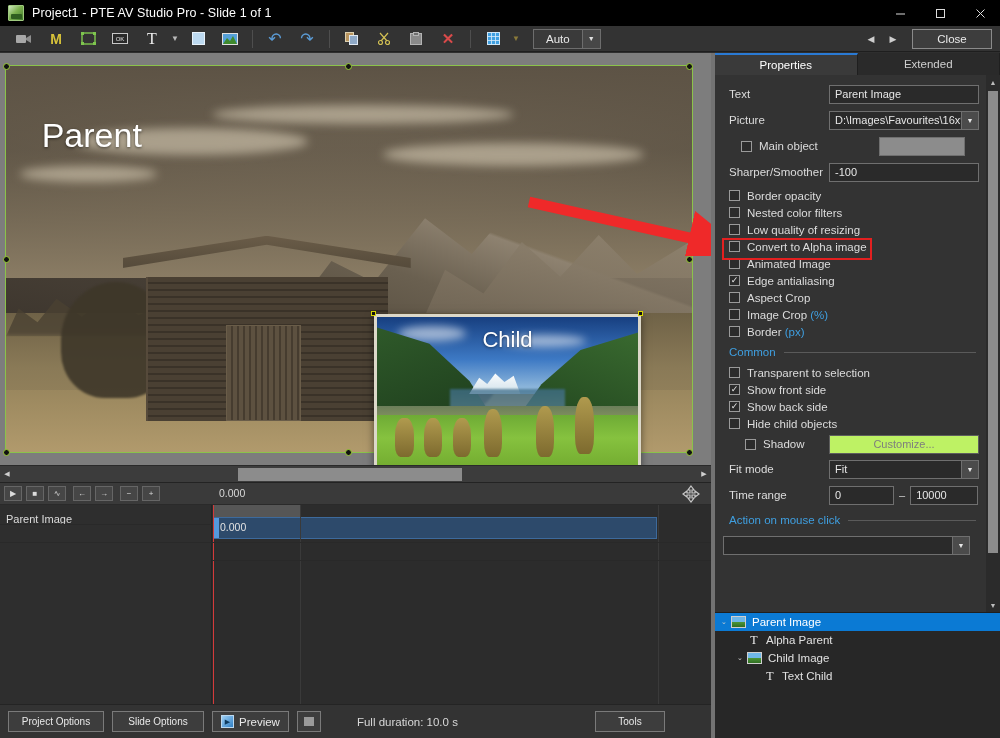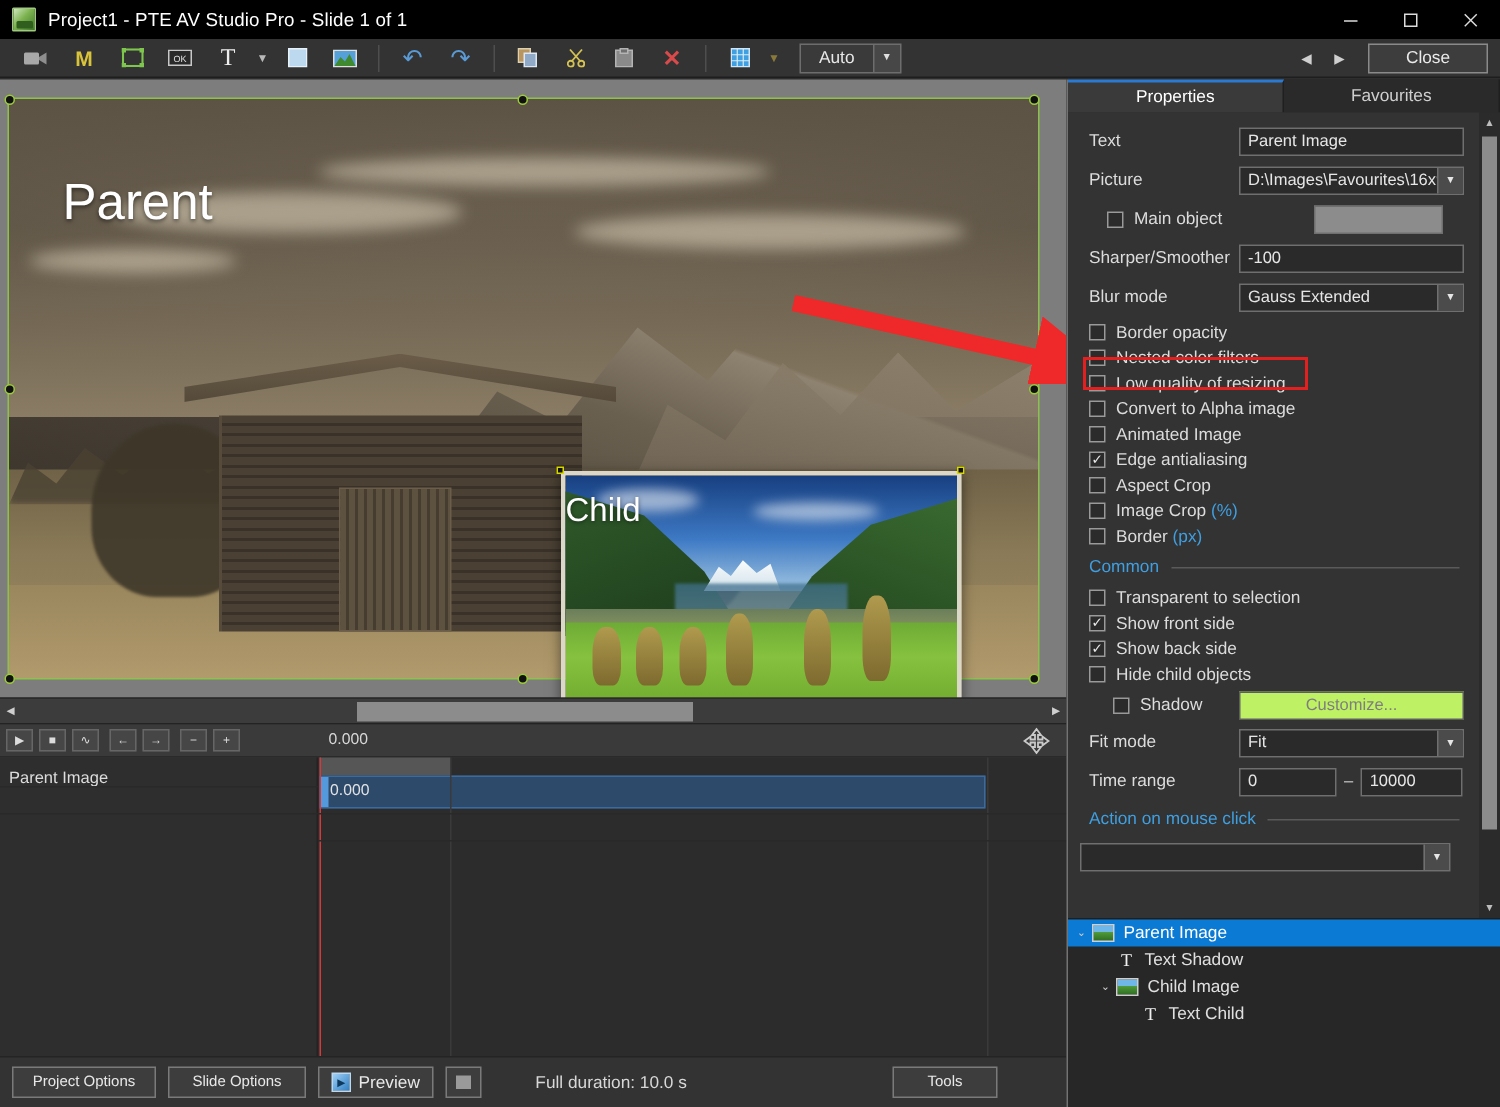"Properties" .rpanel { border-left: 1px solid #737373 -> 4px solid #737373 }
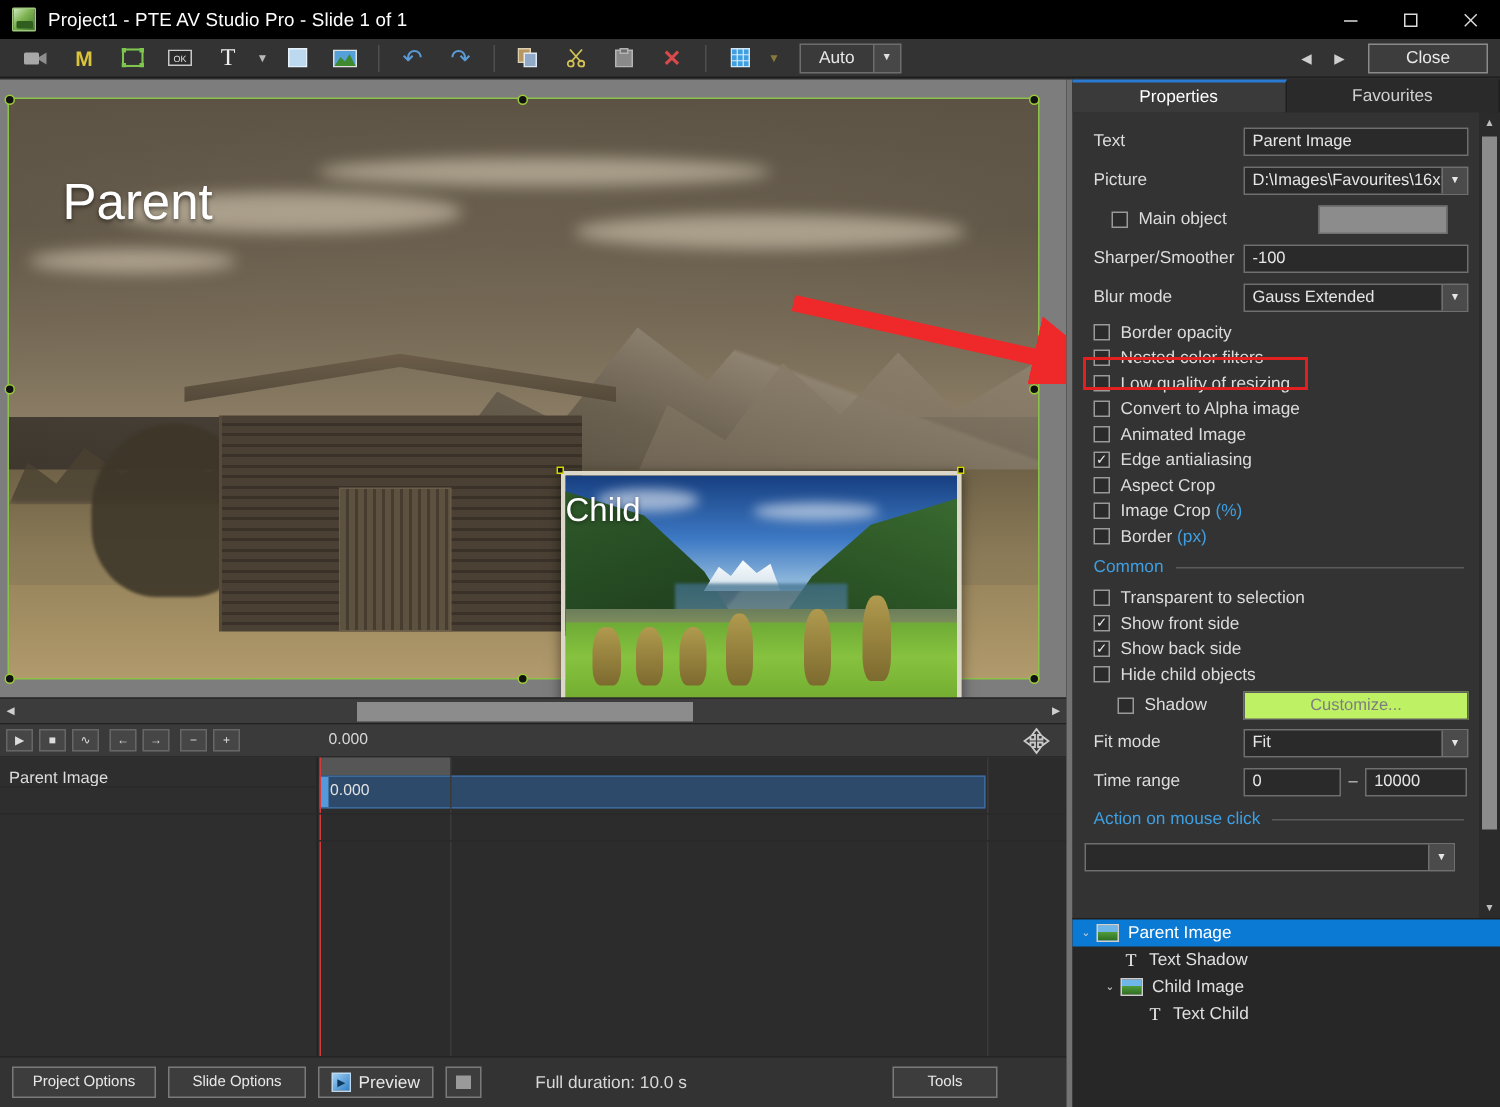"Favourites" div.tab { text: Favourites -> Extended }
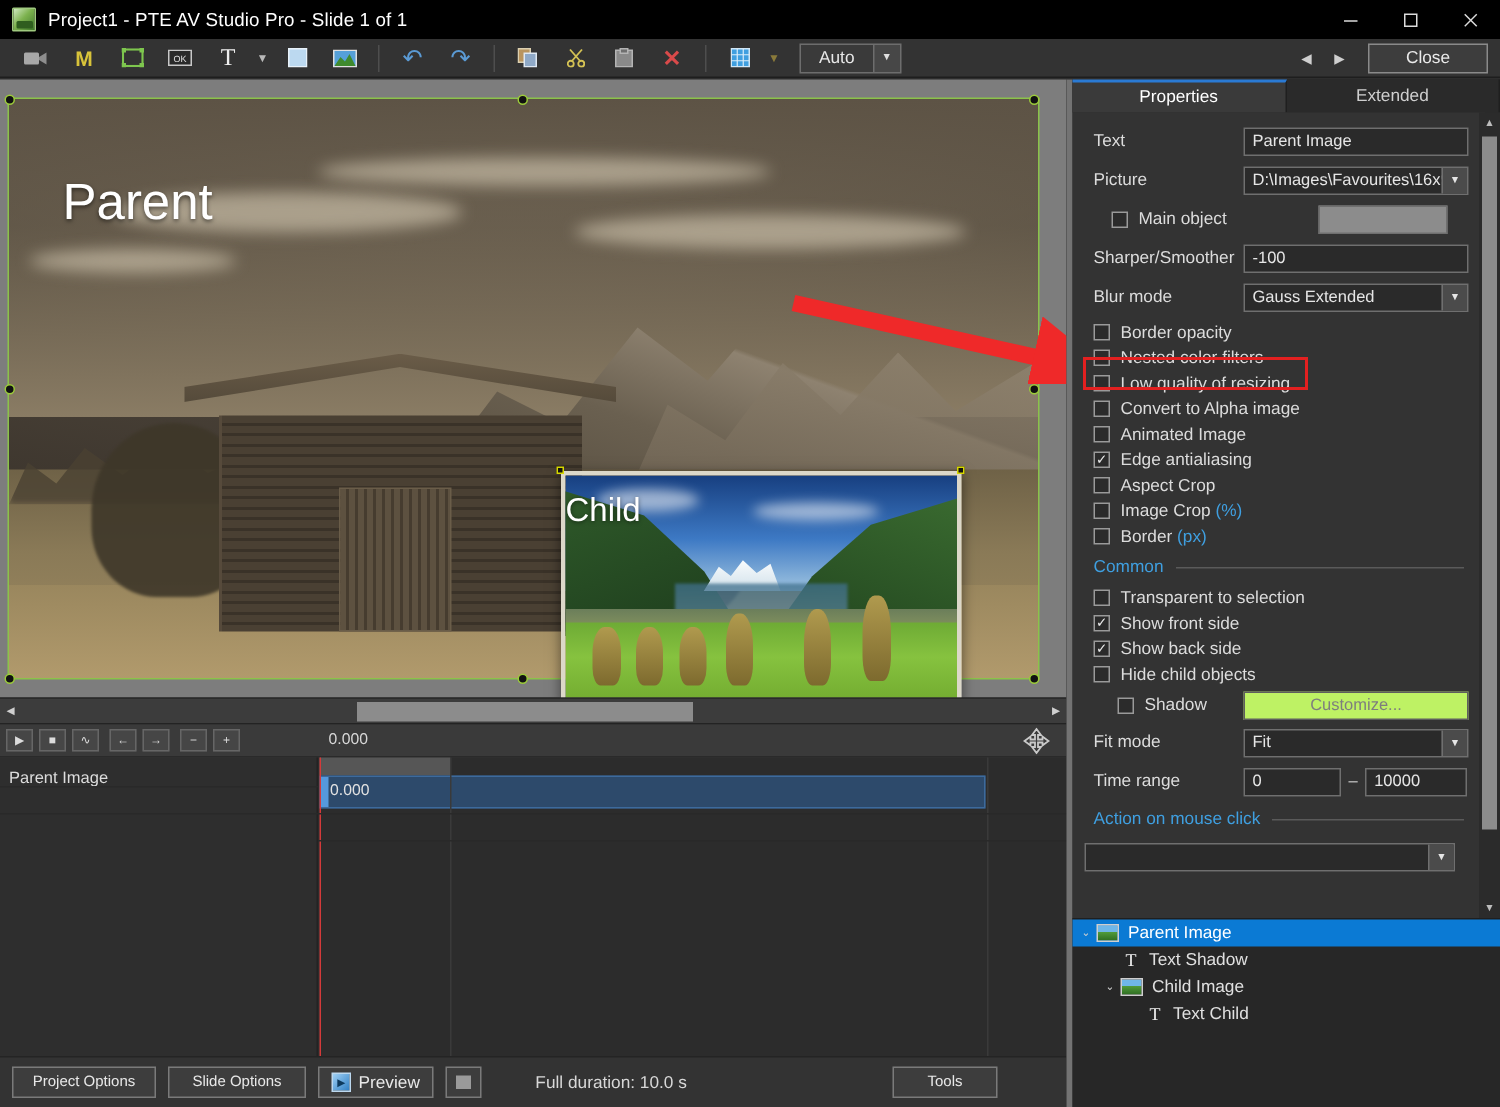"Blur mode" div.prow { html: <div> <div>Blur mode</div> <div> <div>Gauss Extended</div> <div>▼</div> </div> </div> -> none }
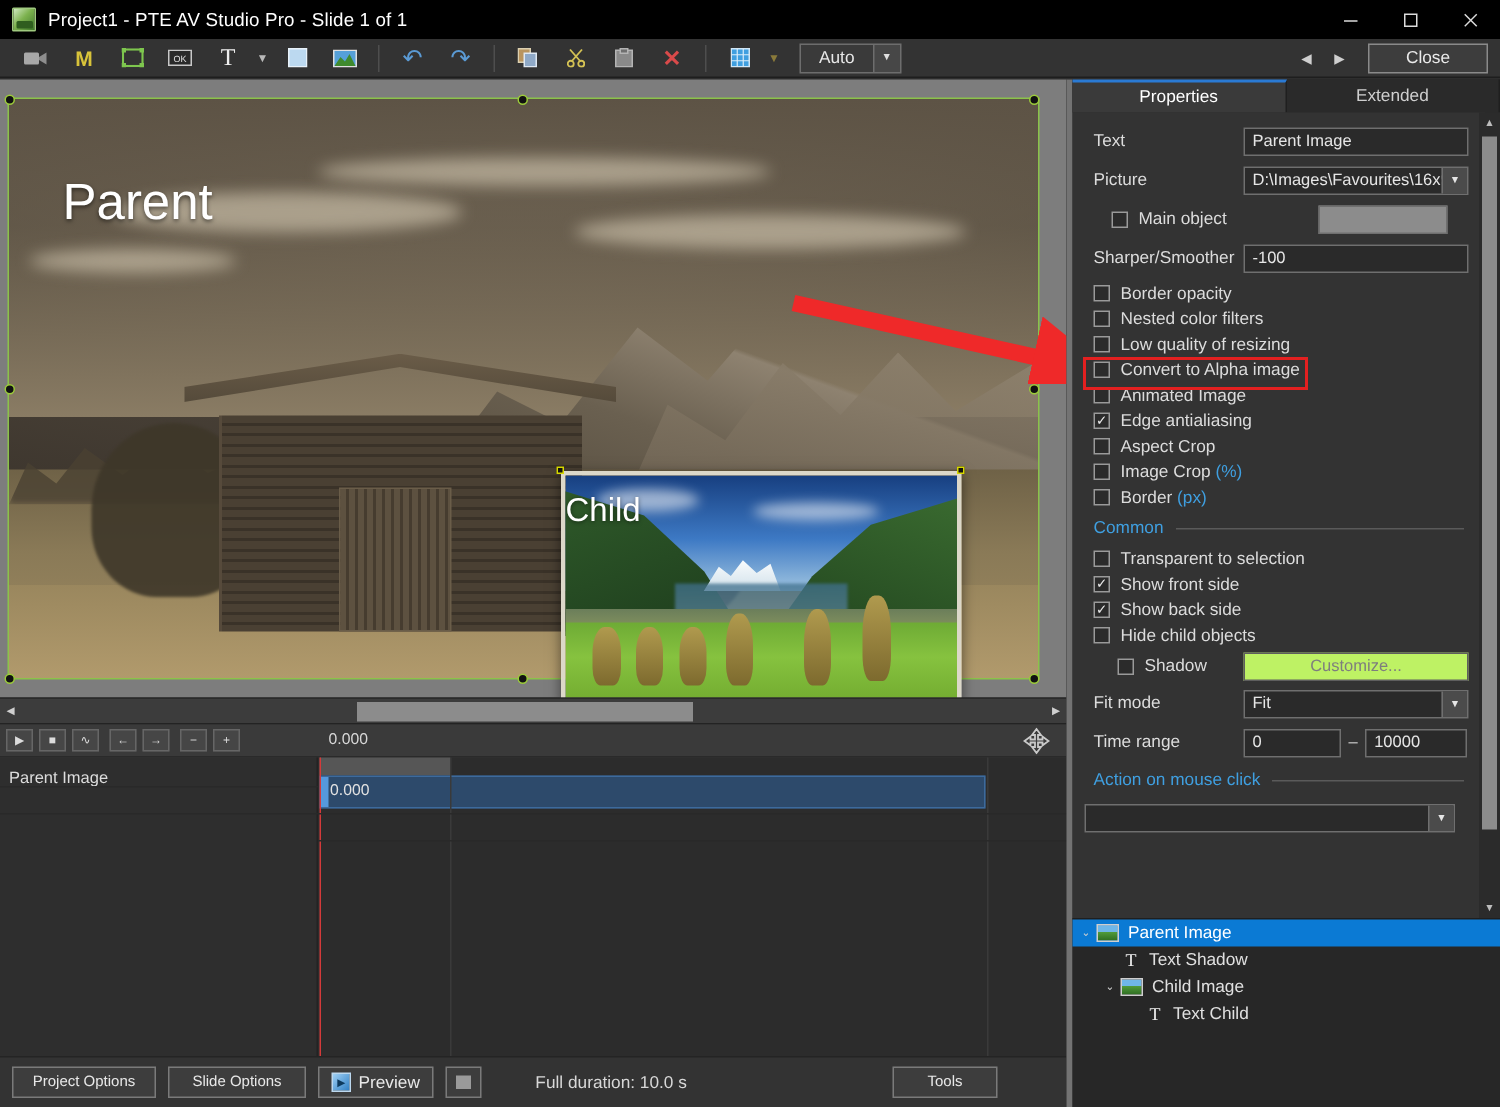"Child" .child-title { text-align: none -> center }
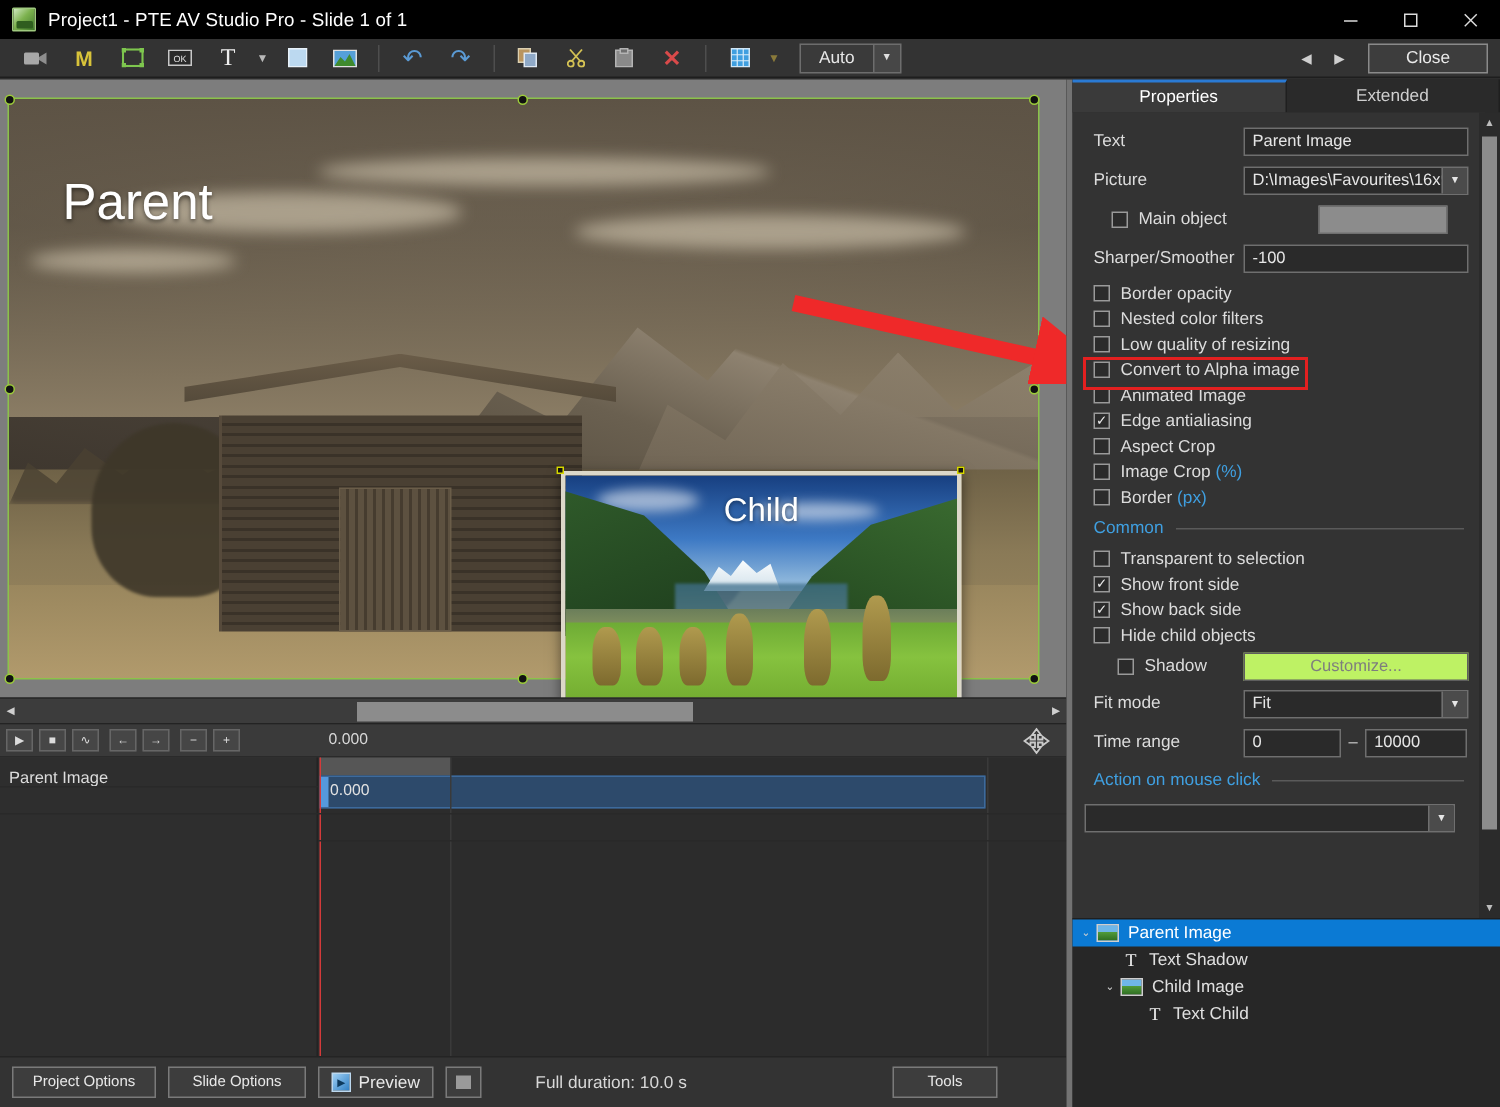"Text Shadow" span { text: Text Shadow -> Alpha Parent }
